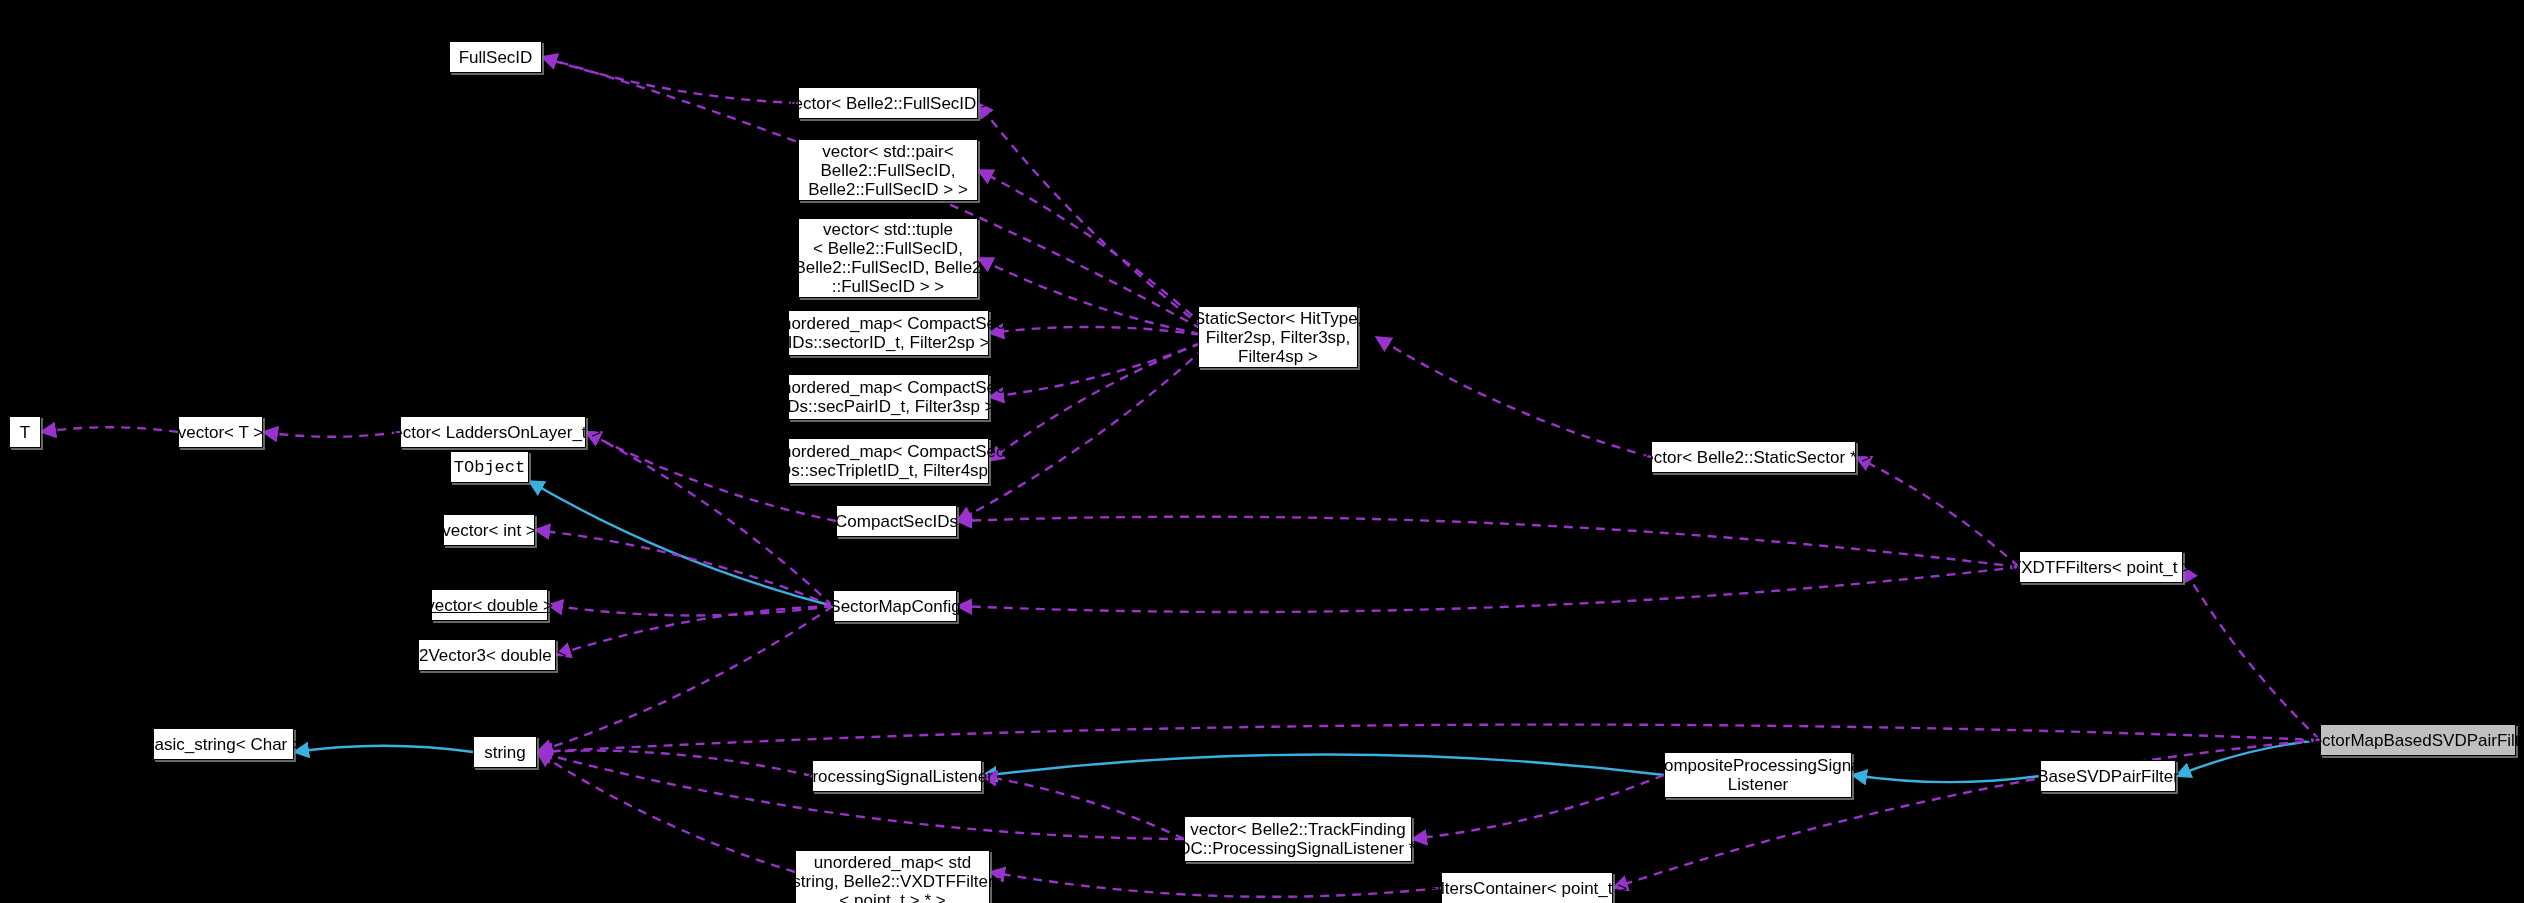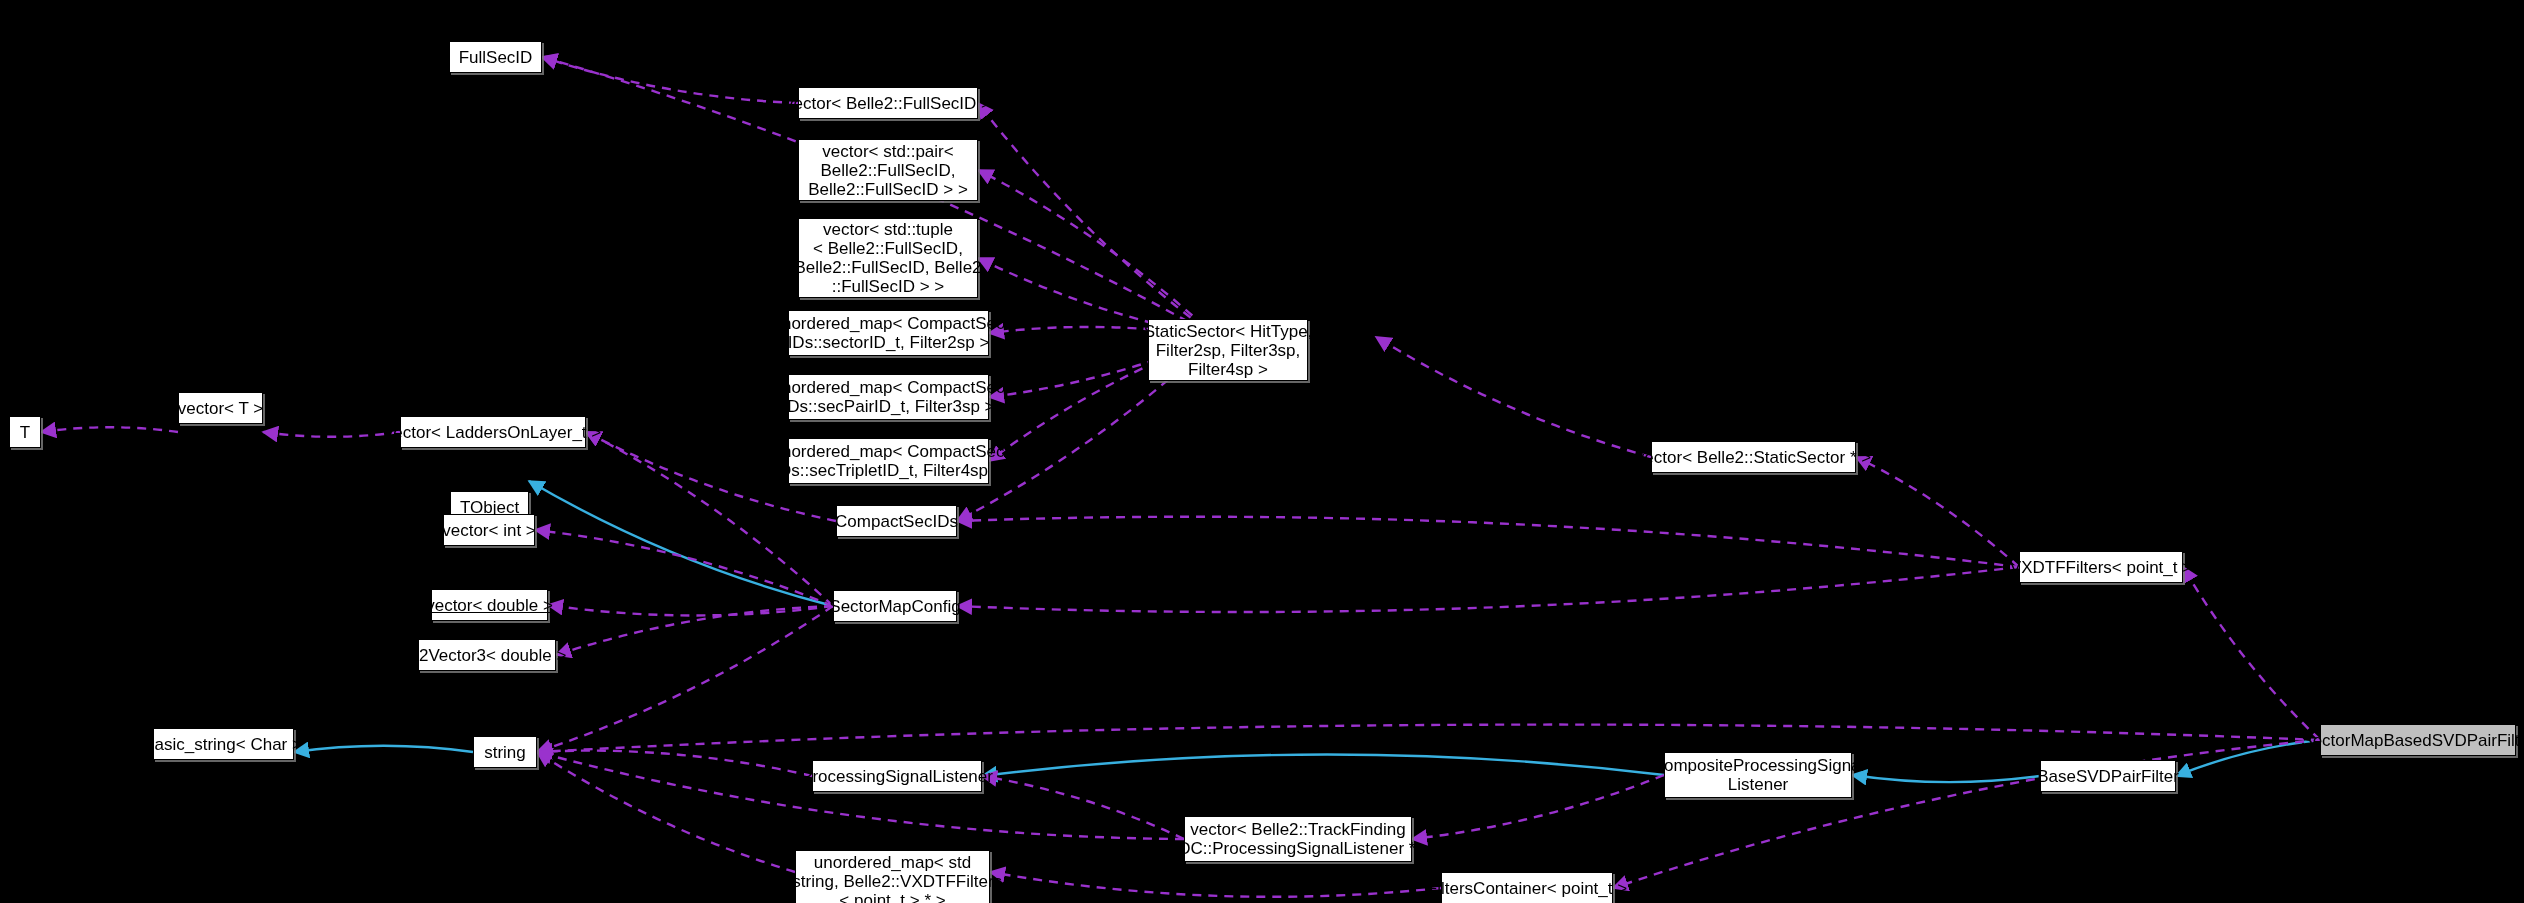"StaticSector< HitType," div.node { left: 1148px -> 1198px; margin-top: 13px -> none }
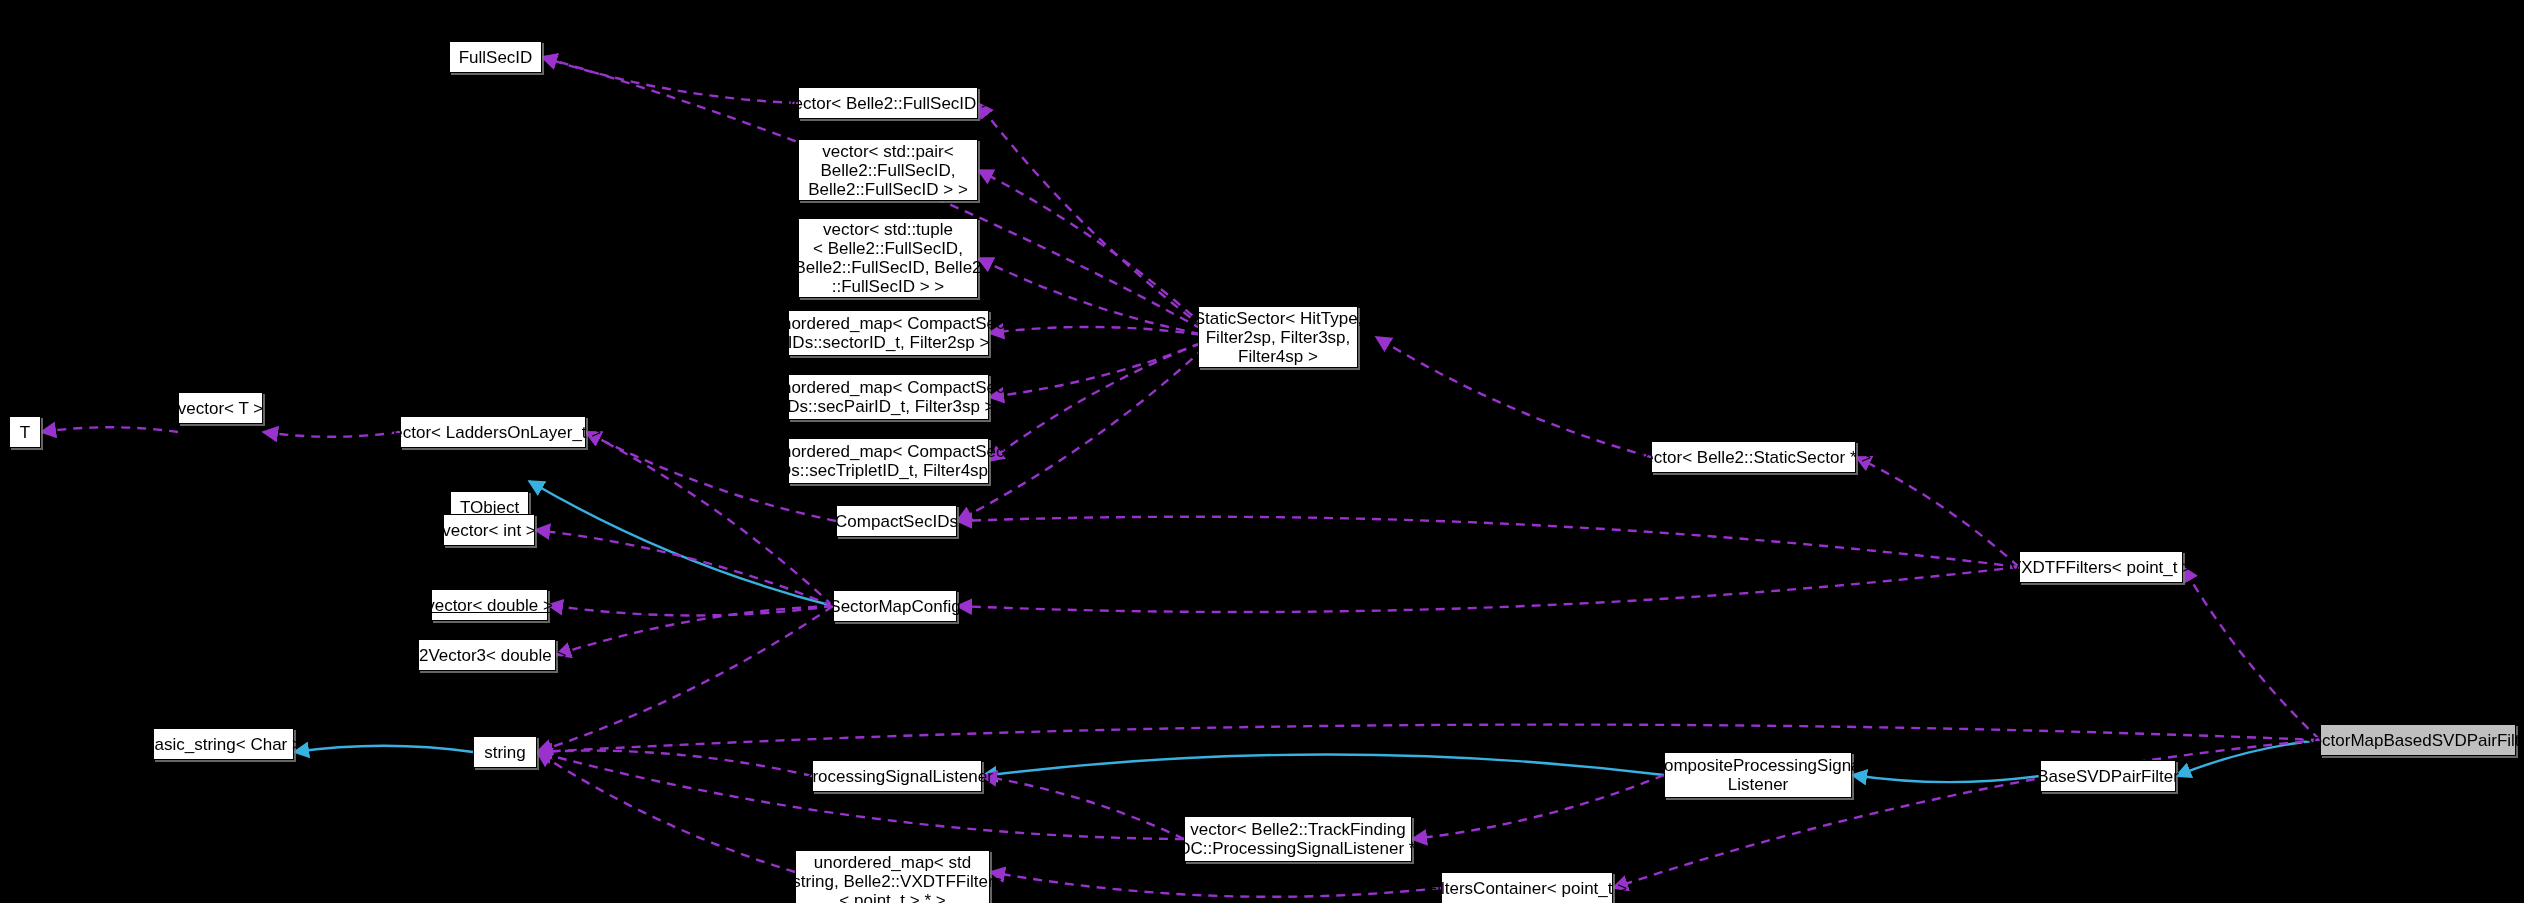"vector< T >" div.node { top: 392px -> 416px }
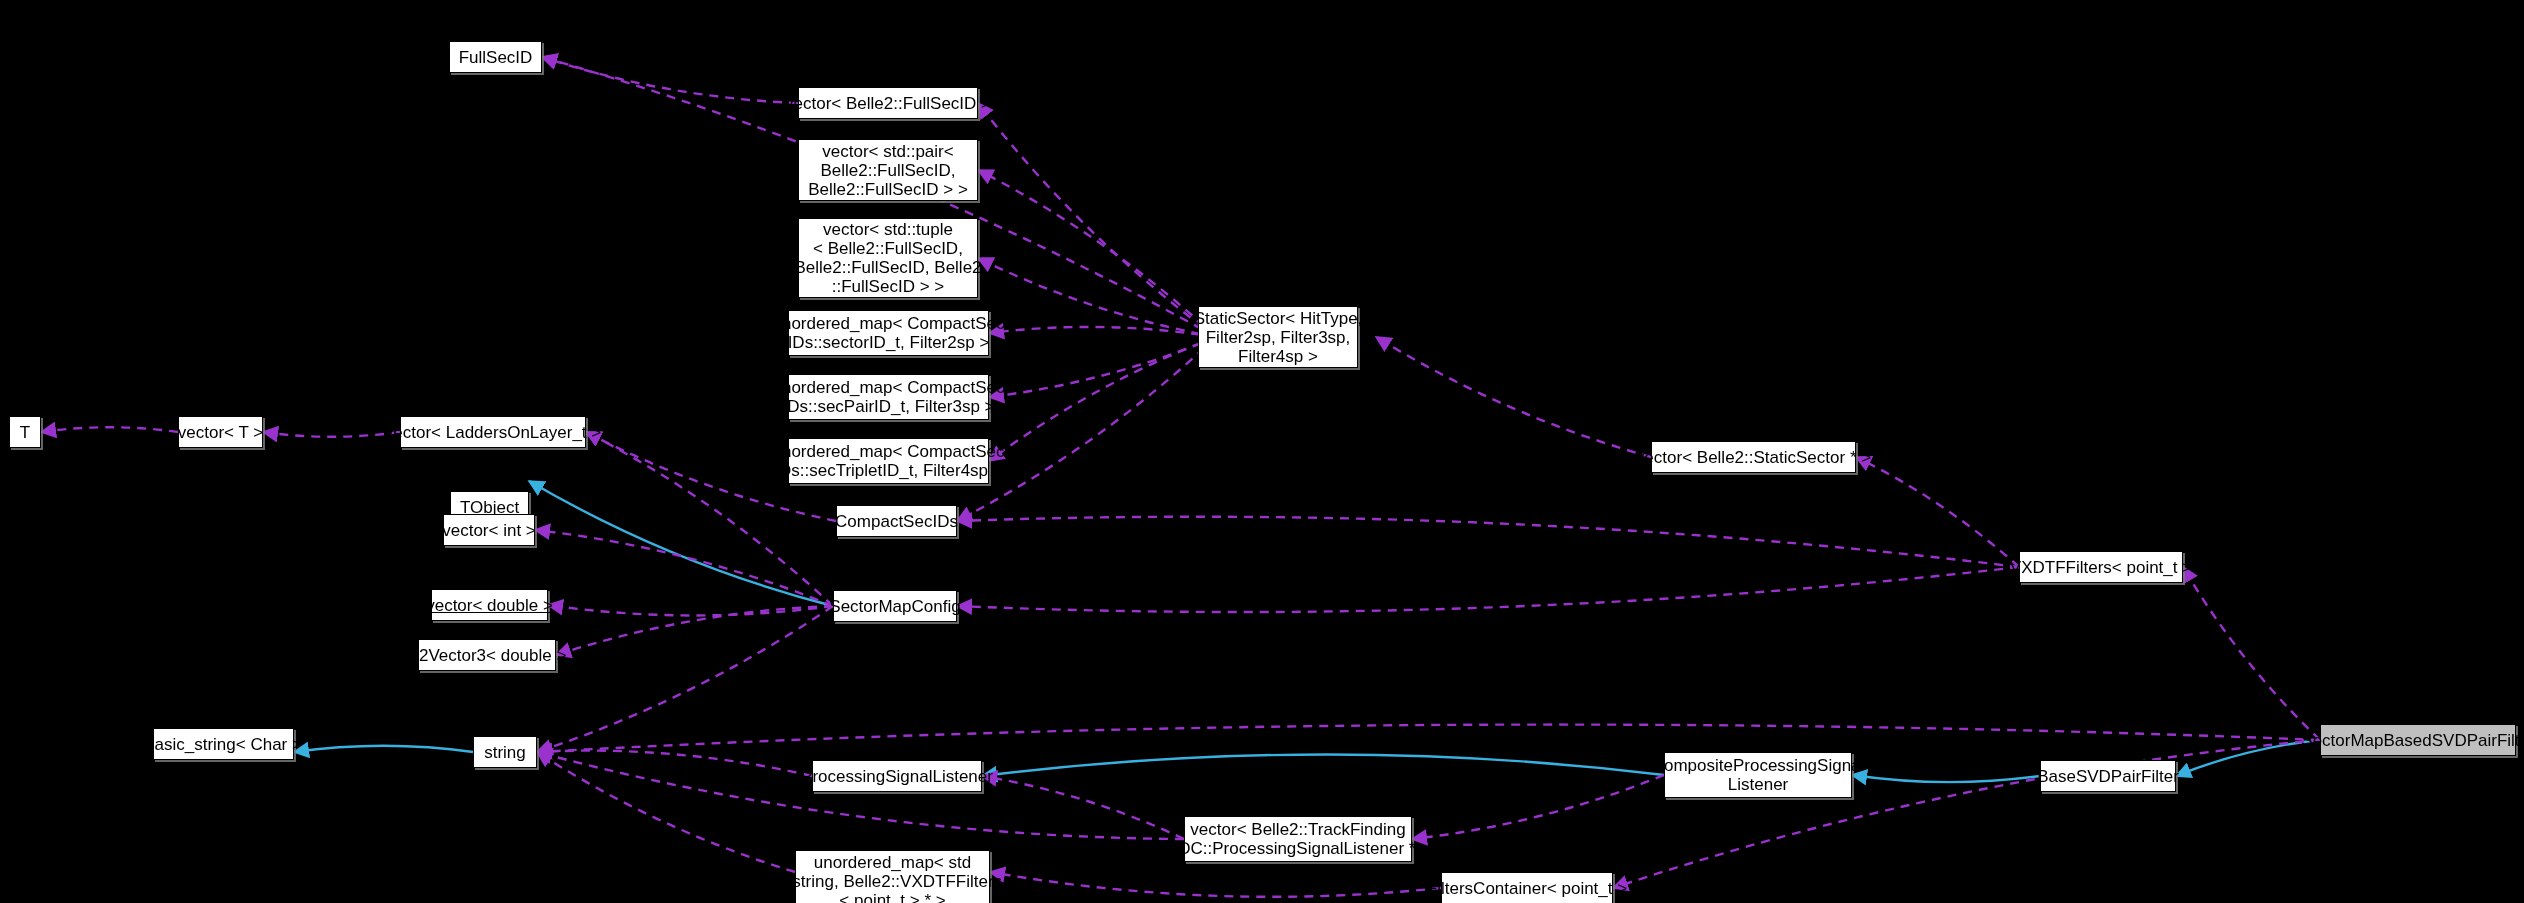"TObject" div.node { font-family: none -> Liberation Mono, monospace; top: 491px -> 451px }
